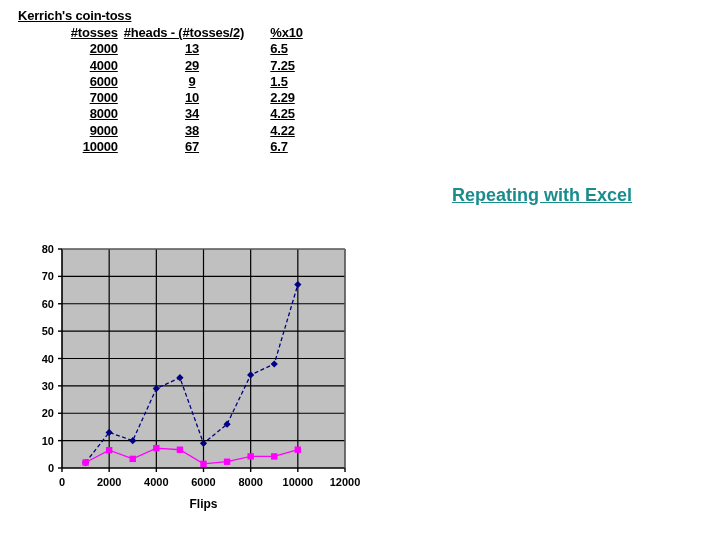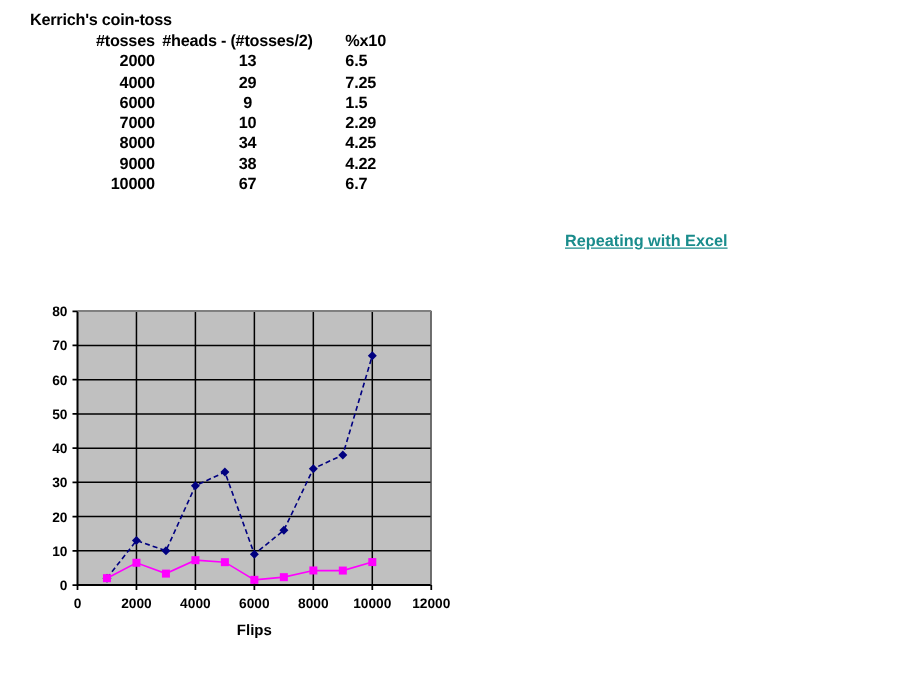"Kerrich's coin-toss" #table-block { left: 20px -> 14px; text-decoration: none -> underline }
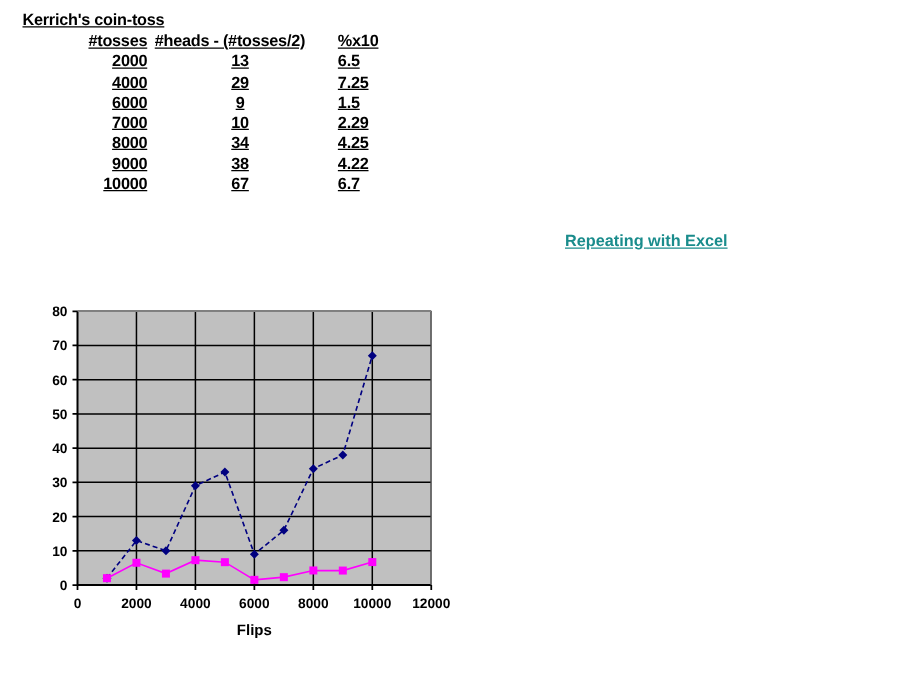"Repeating with Excel" #excel-link { font-size: 13px -> 18px }
